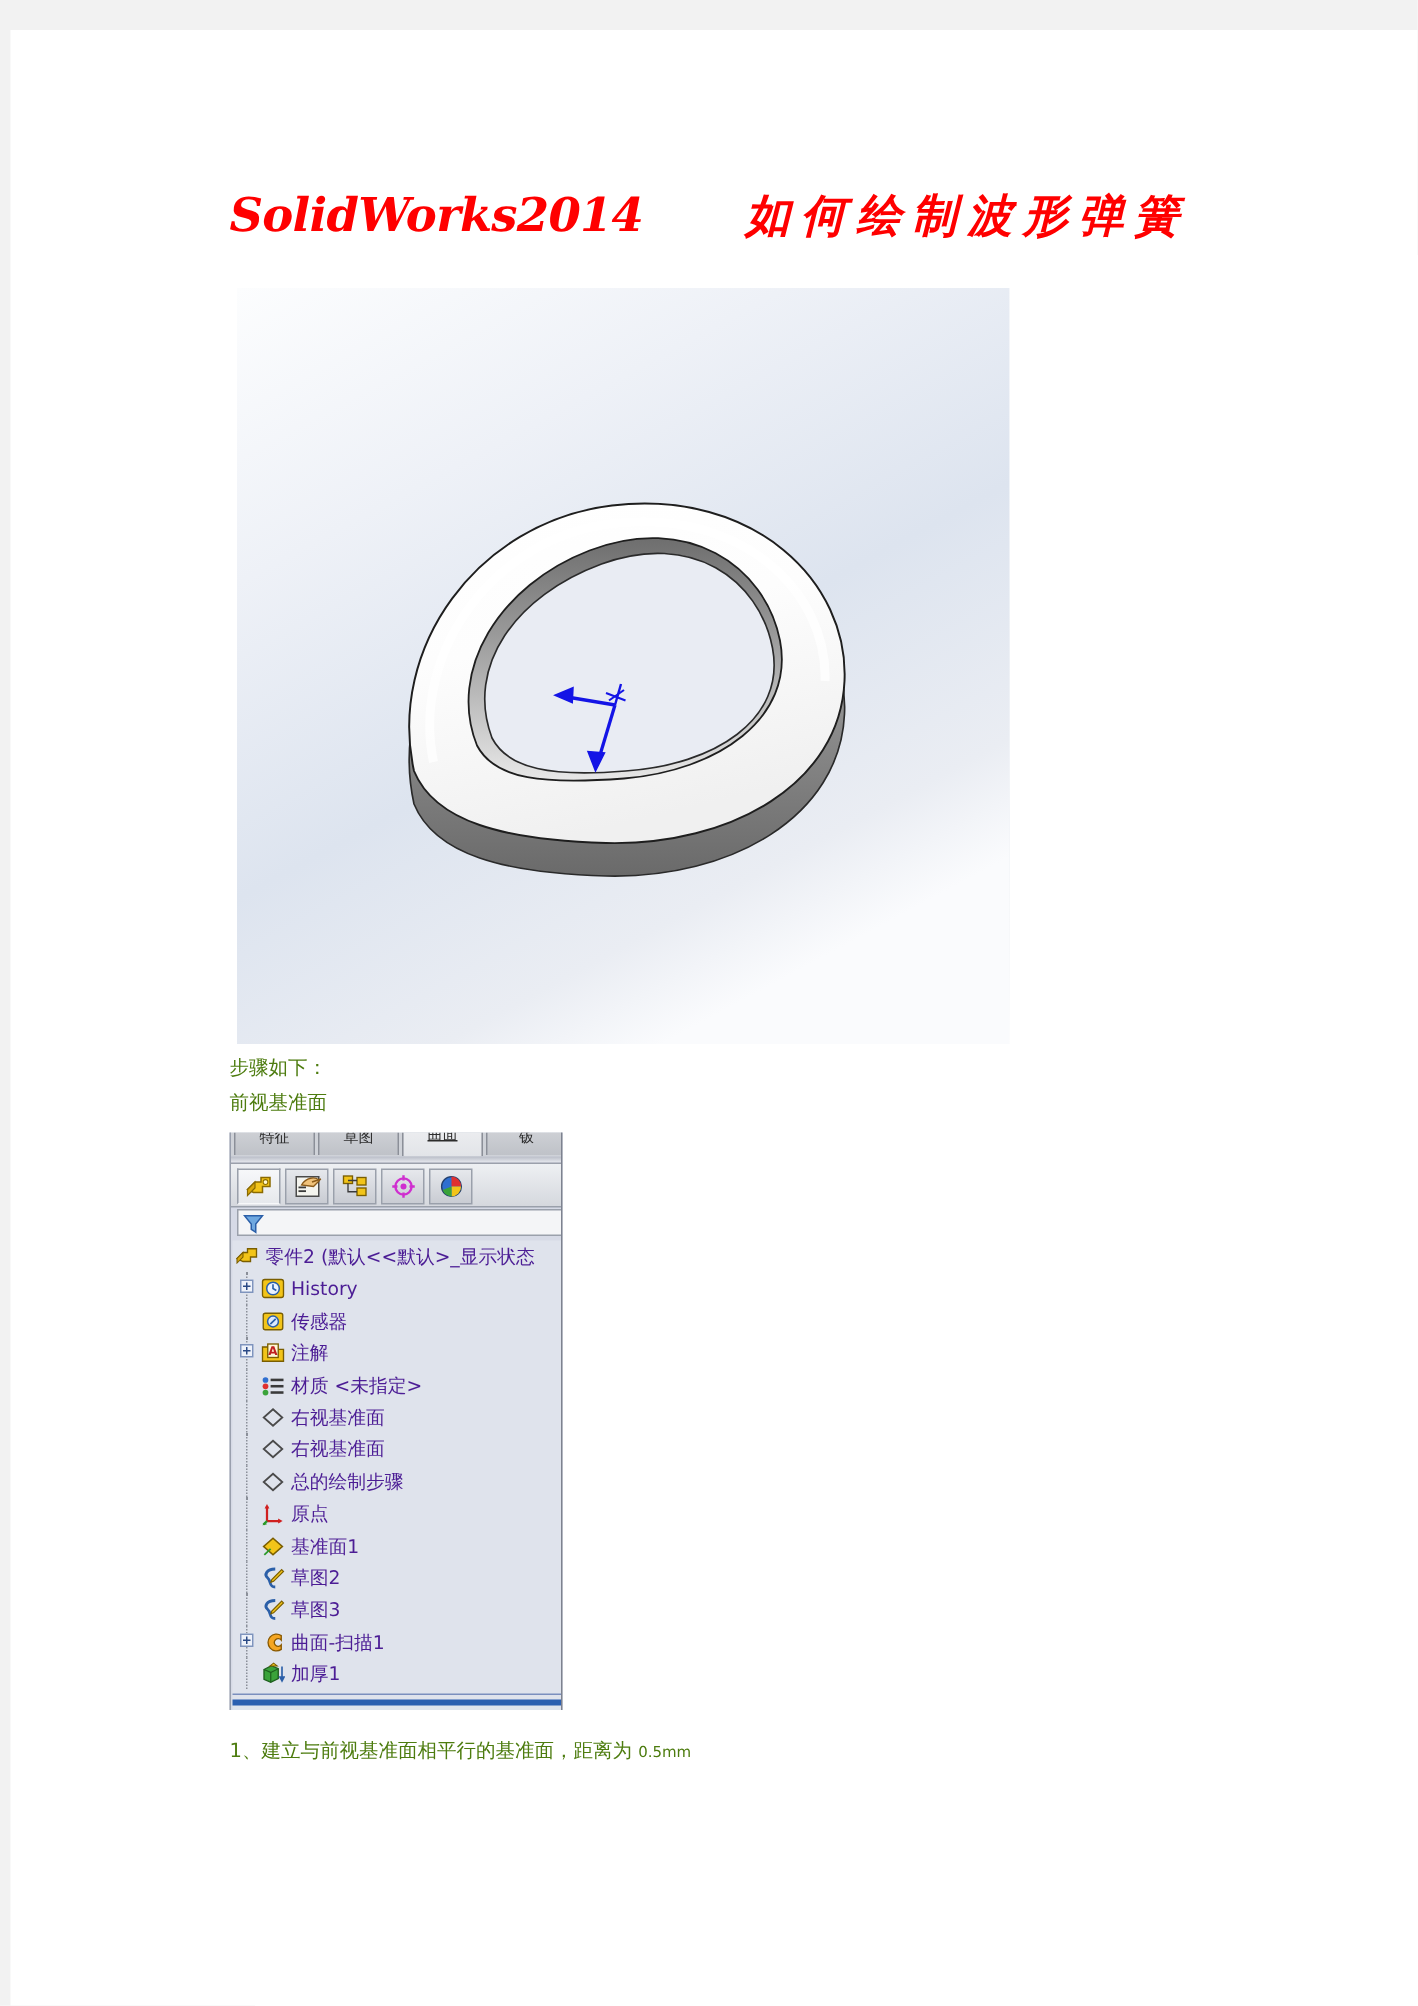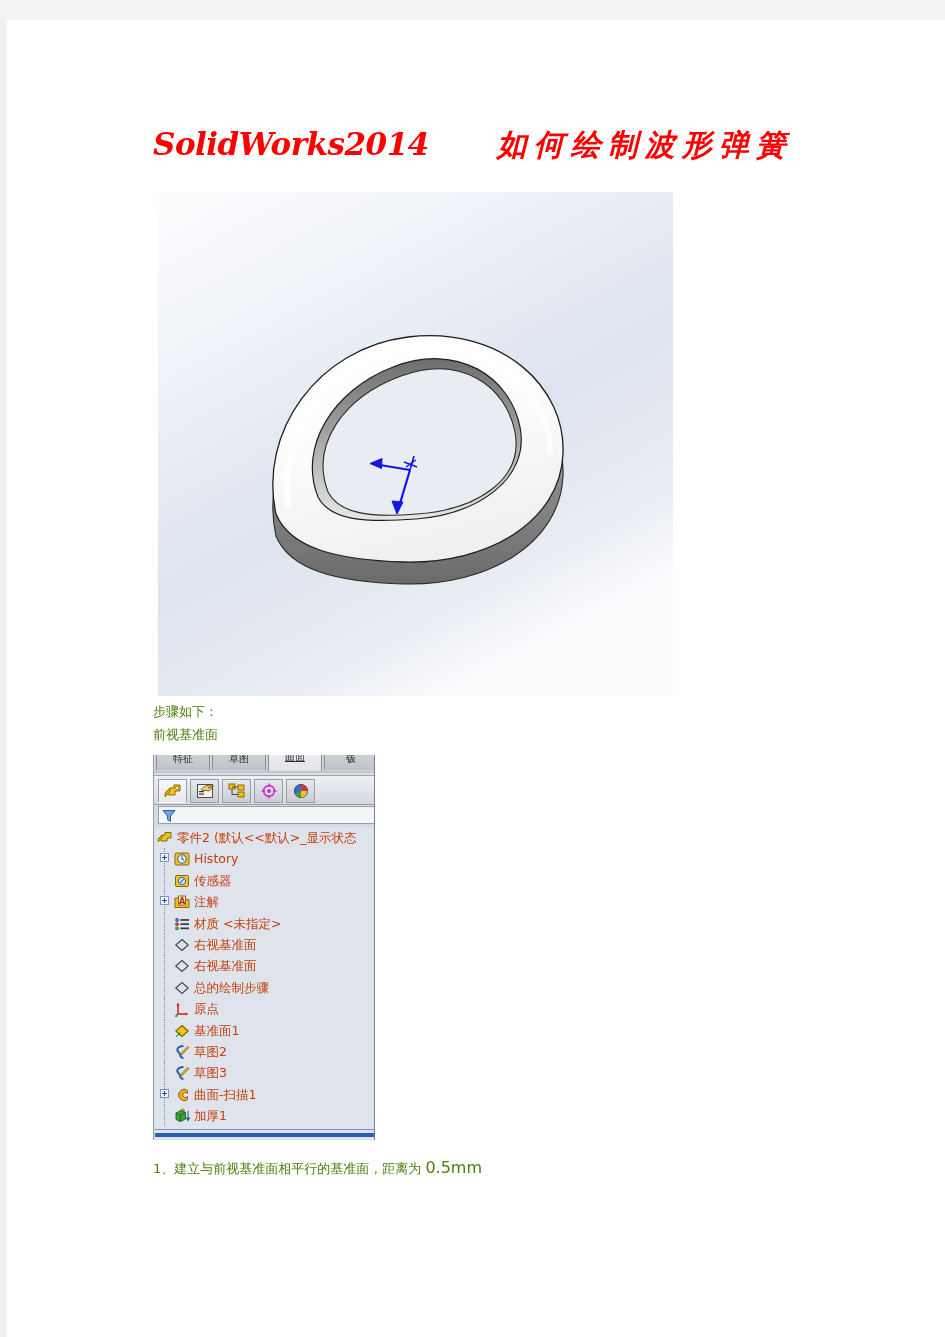"零件2 (默认<<默认>_显示状态" .tnode { color: #c2410c -> #4c1d95 }
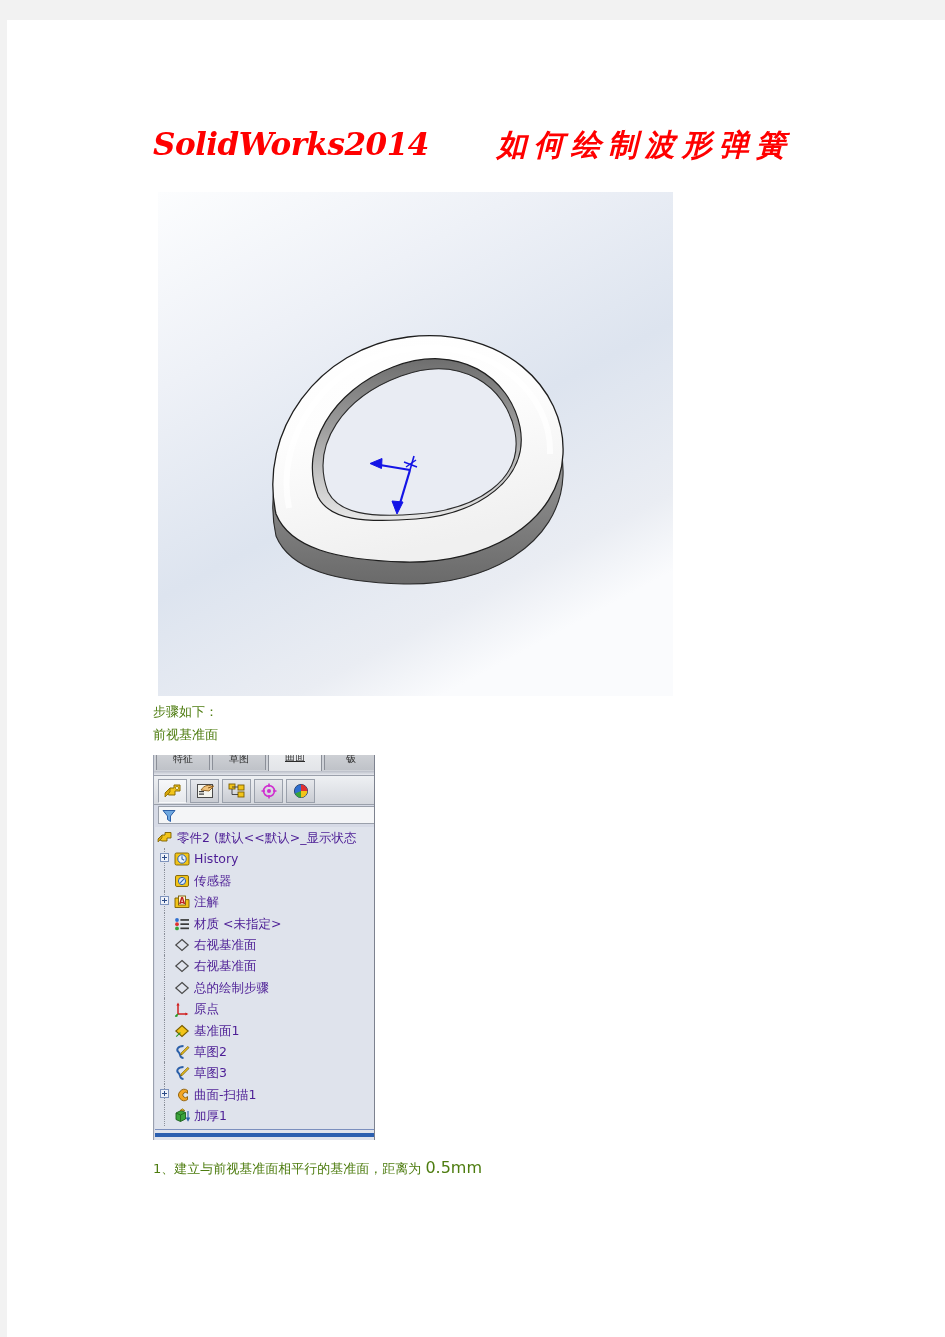"0.5mm" #line-step1 .mm { font-size: 16px -> 10px }
